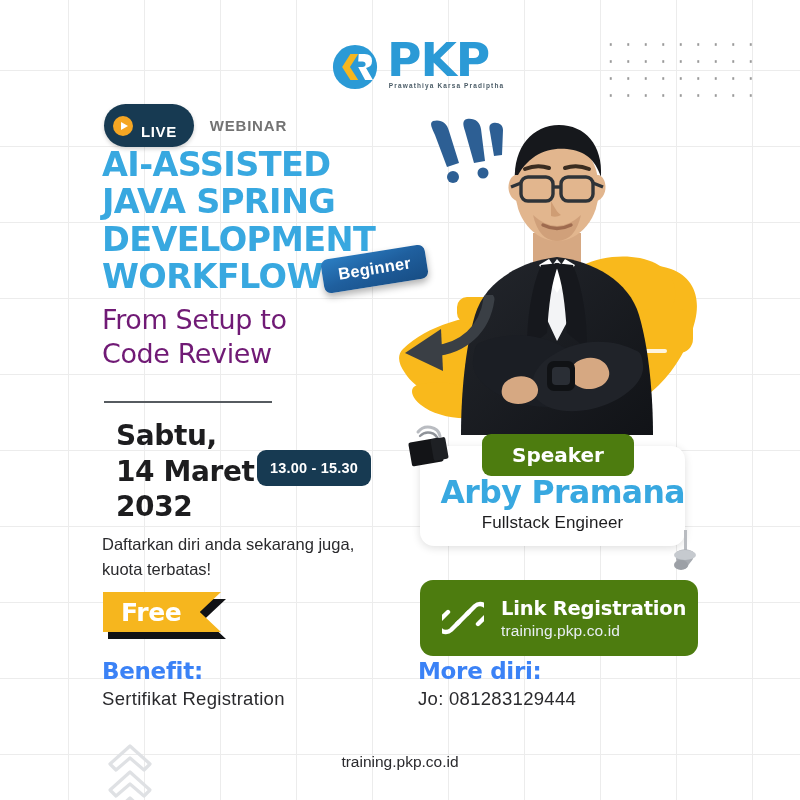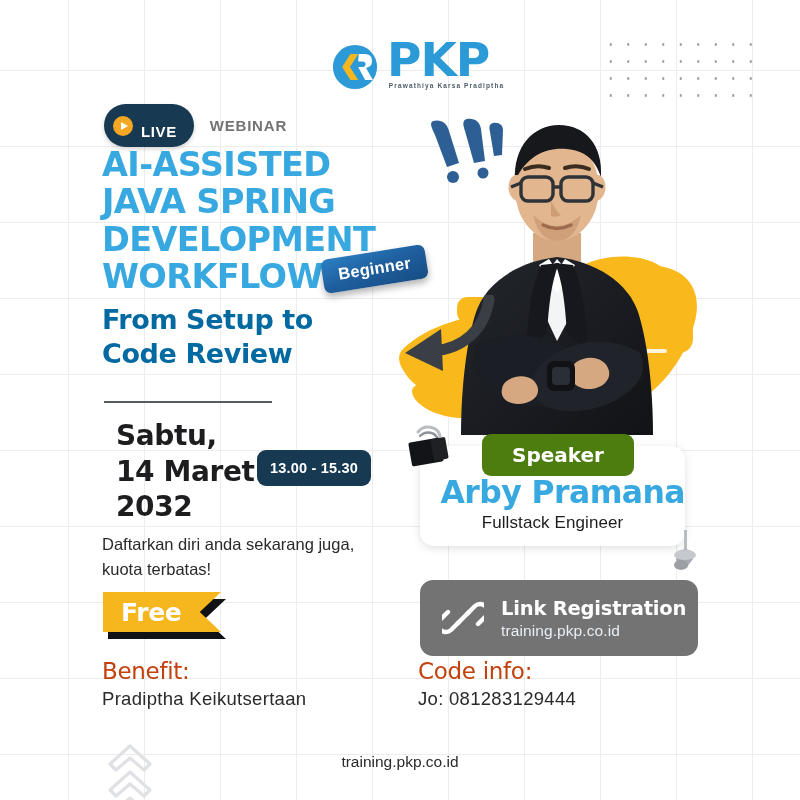"From Setup to" #subtitle .sline { color: #0369a1 -> #701a75; font-weight: 700 -> 400 }
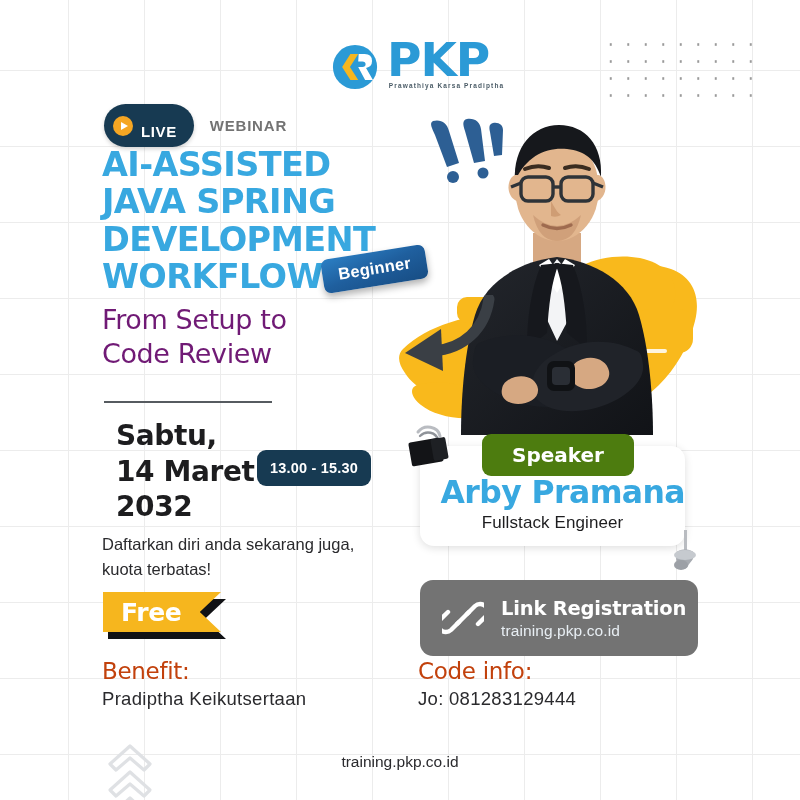"Link Registration" #link-box { background: #737373 -> #4d7c0f }
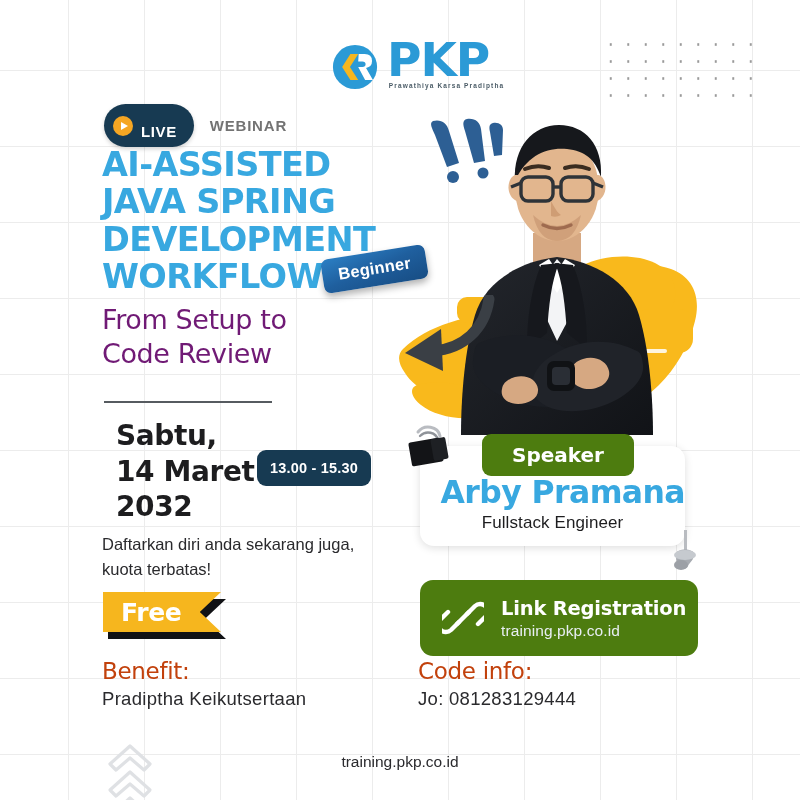"Benefit:" .sec-head { color: #c2410c -> #3b82f6; font-weight: 400 -> 700 }
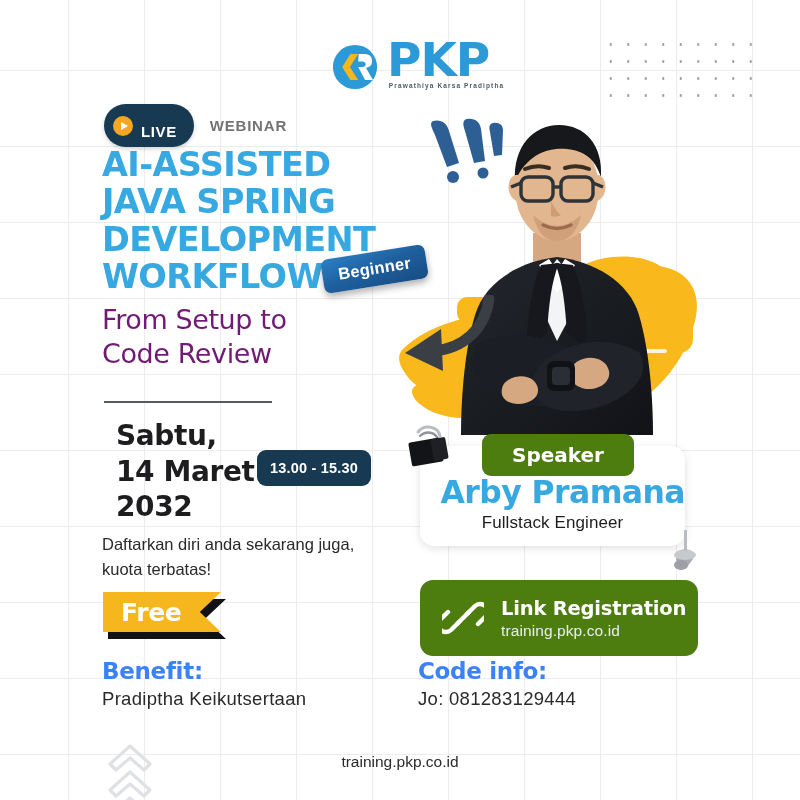"Code info:" div.sec-head { text: Code info -> More diri }
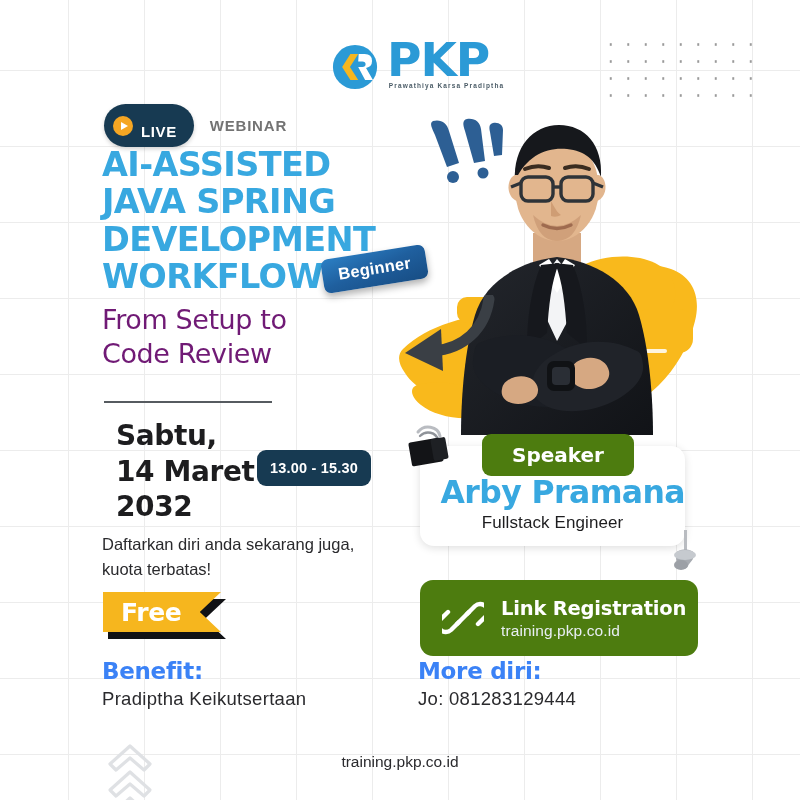"Pradiptha Keikutsertaan" div.sec-body { text: Pradiptha Keikutsertaan -> Sertifikat Registration }
